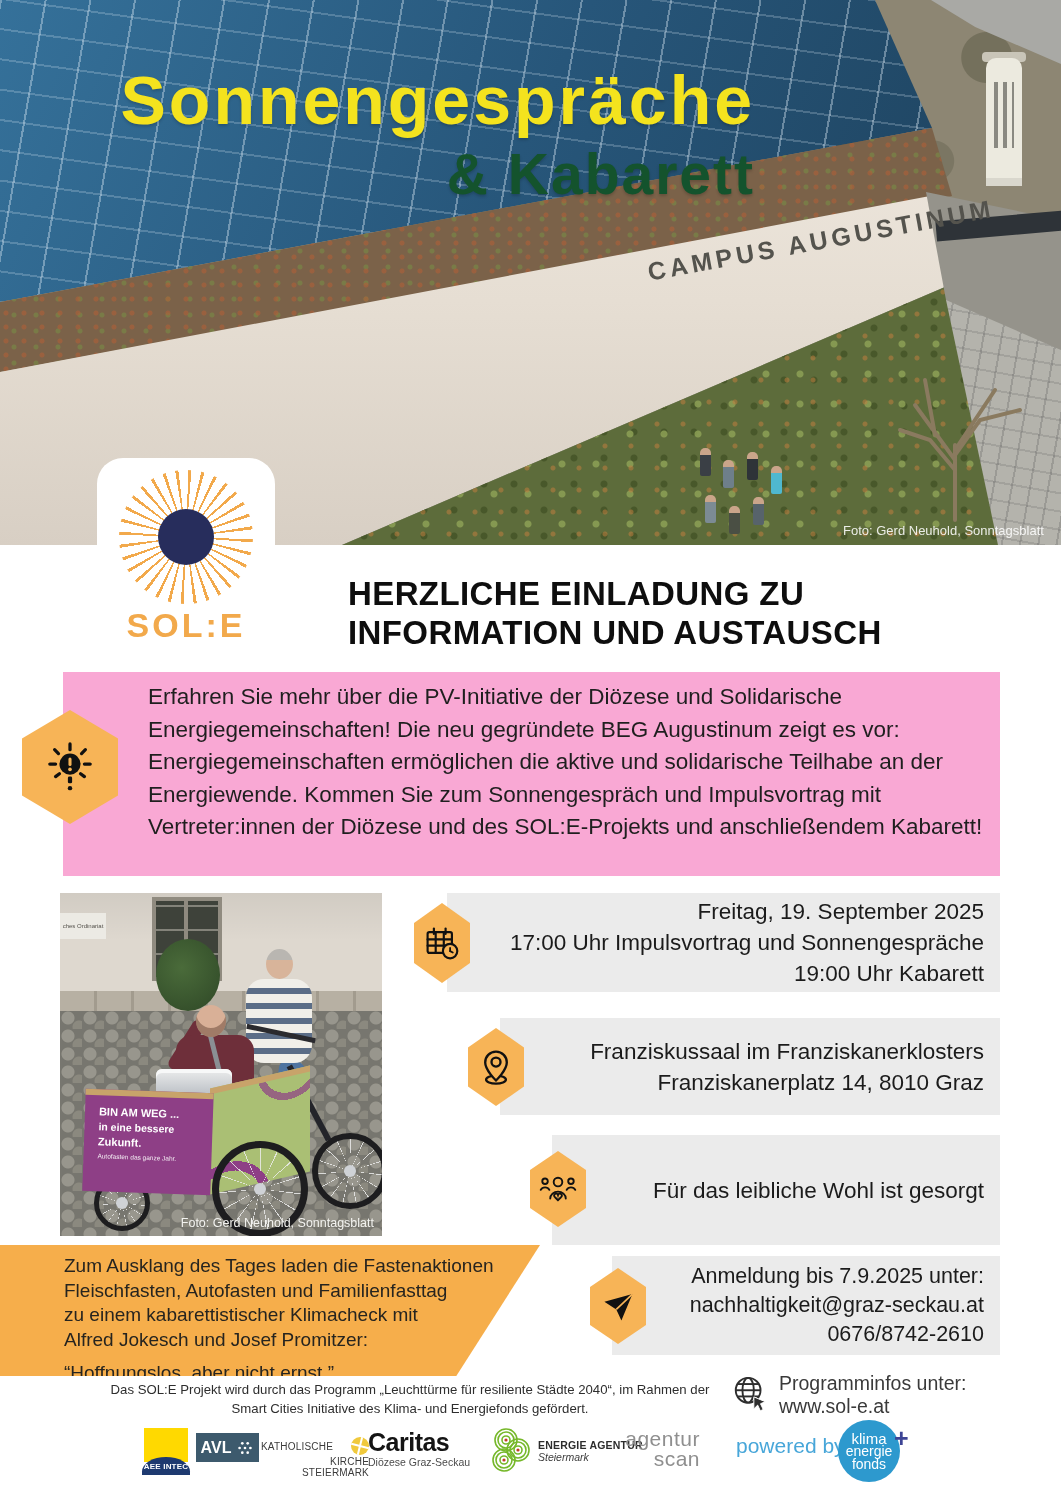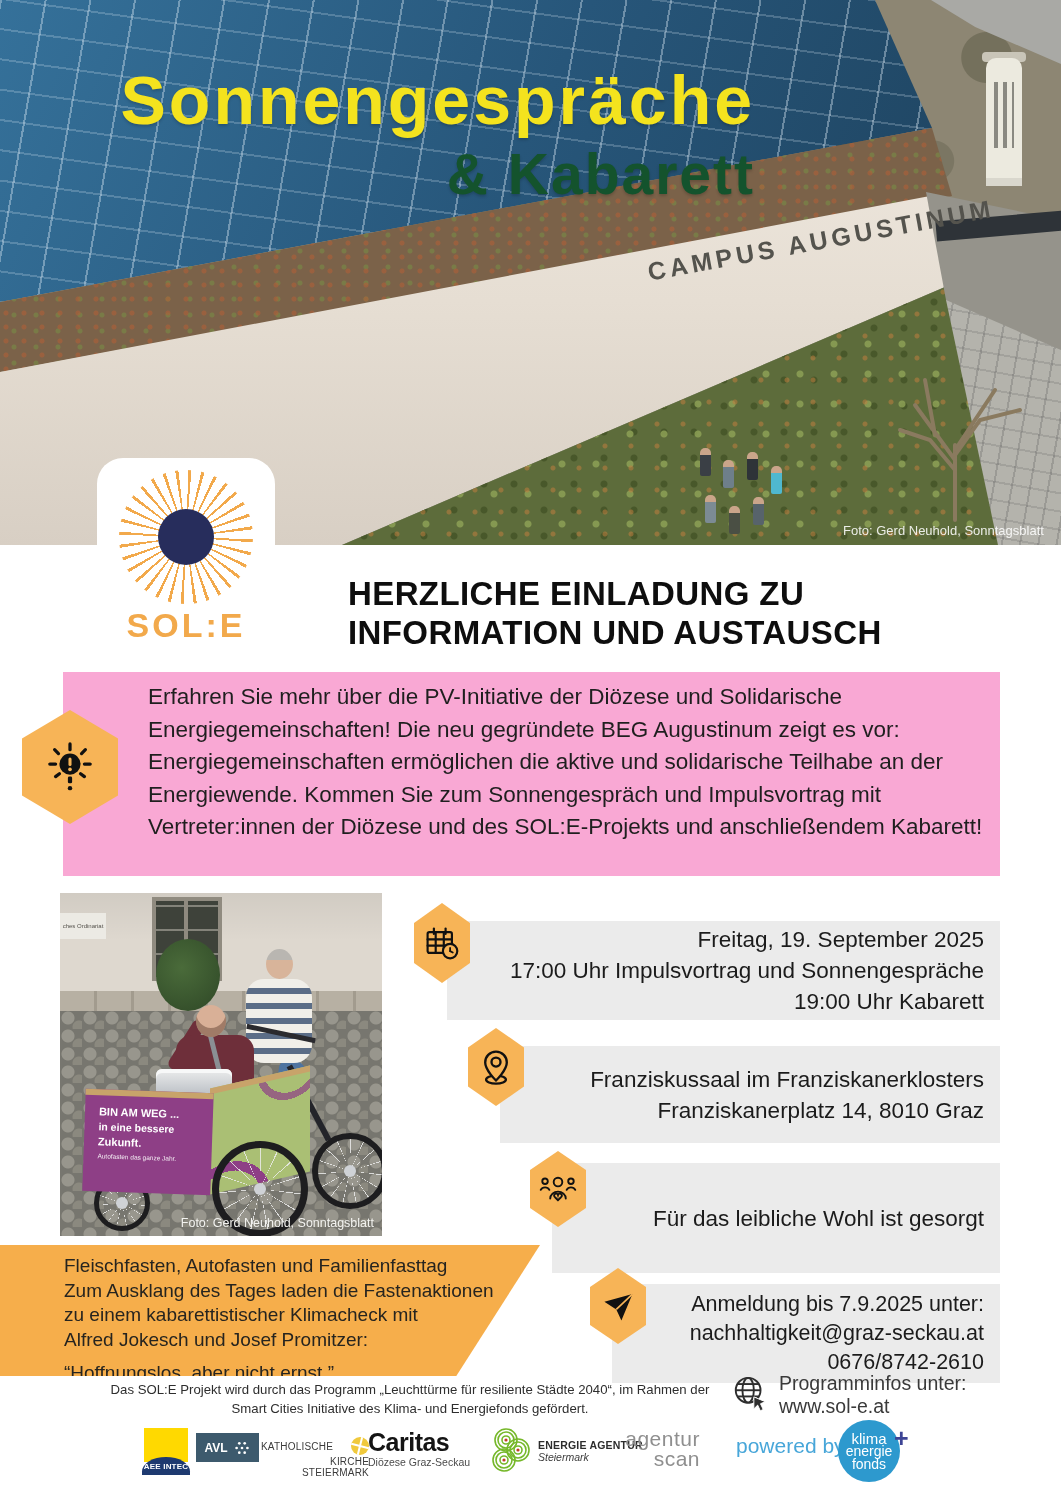"Freitag, 19. September 2025" .row { margin-top: 28px -> none }
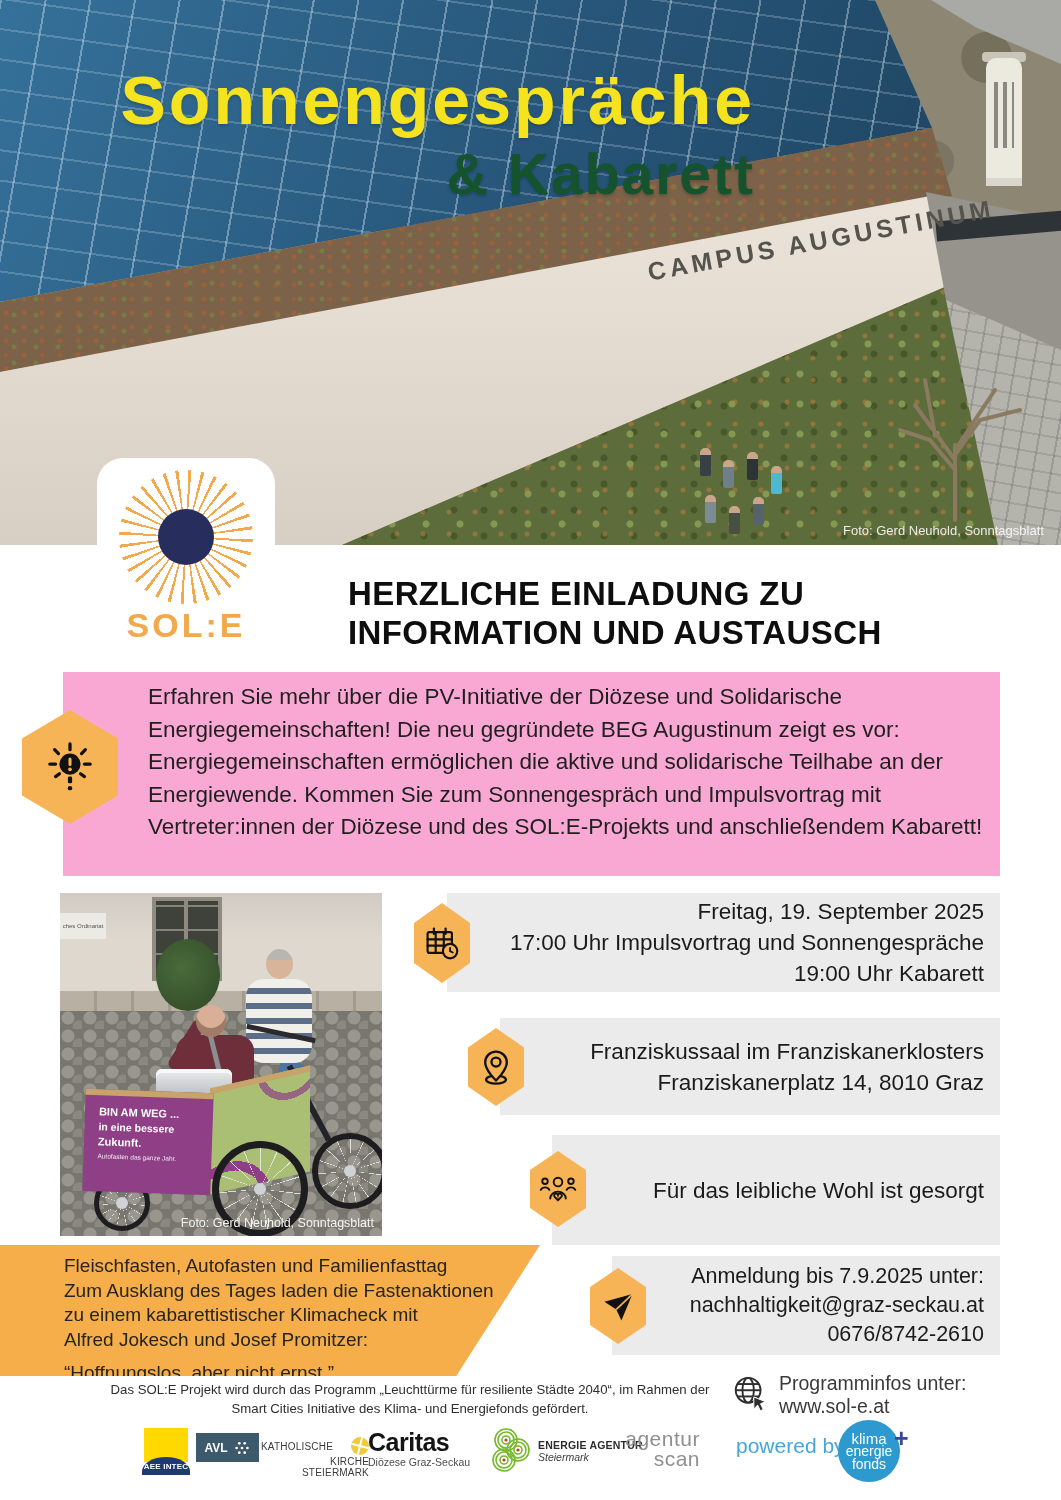"Fleischfasten, Autofasten und" div { order: before "Zum Ausklang des Tages laden" -> after "Zum Ausklang des Tages laden" }
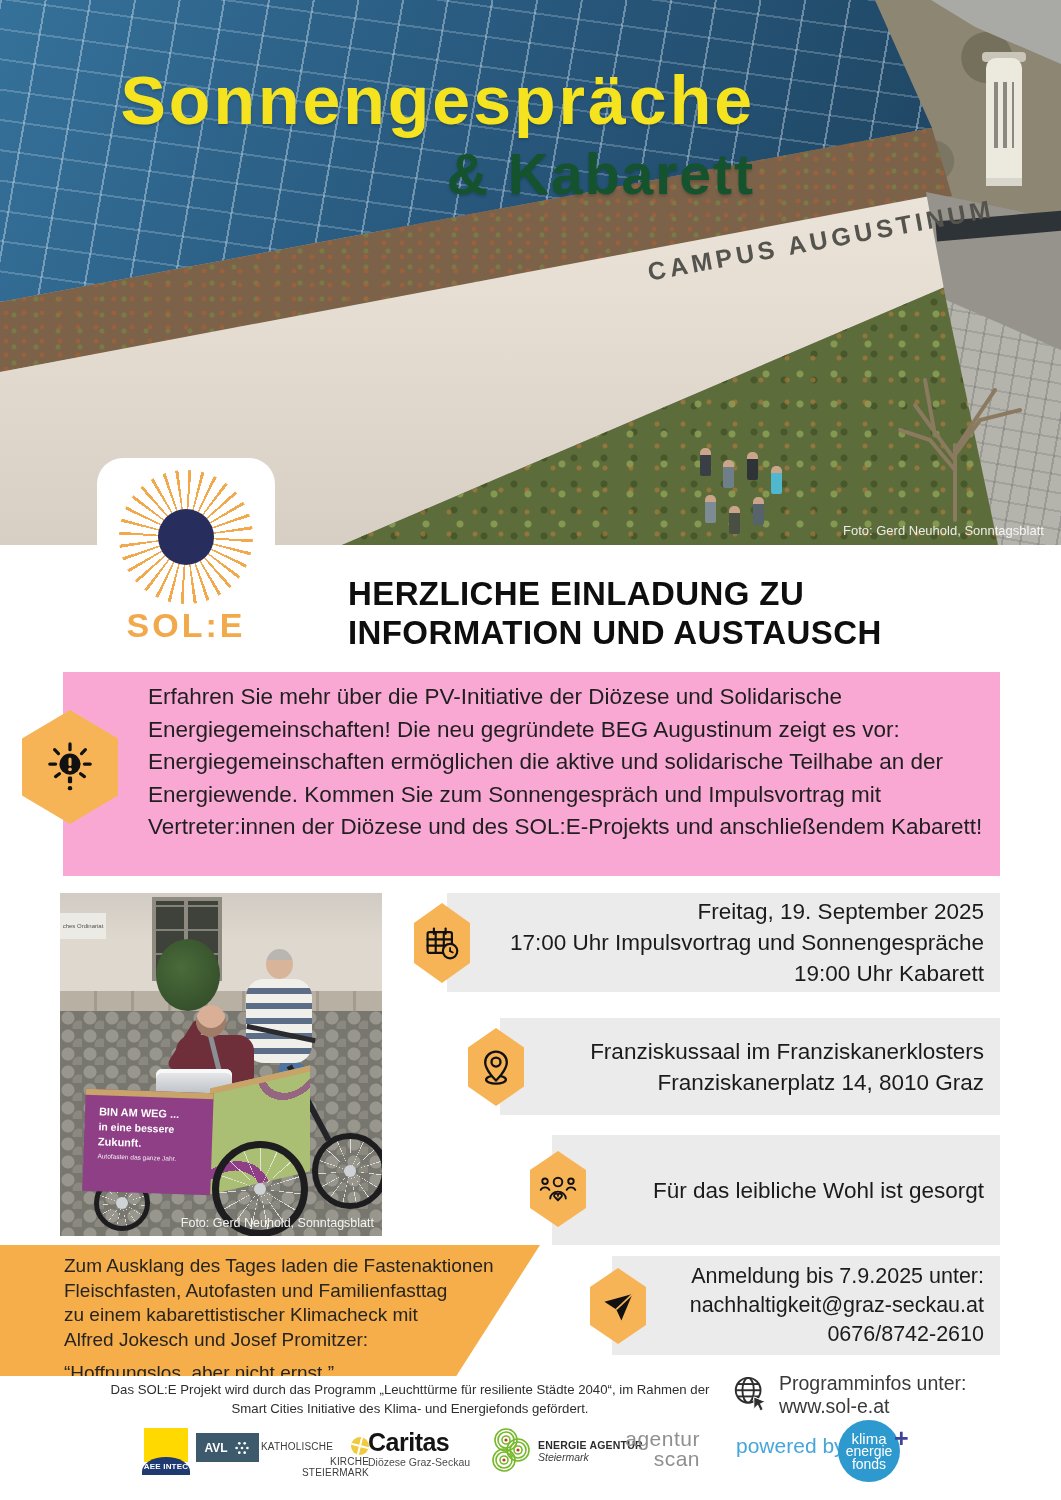"AVL" .avl { font-size: 12px -> 16px }
